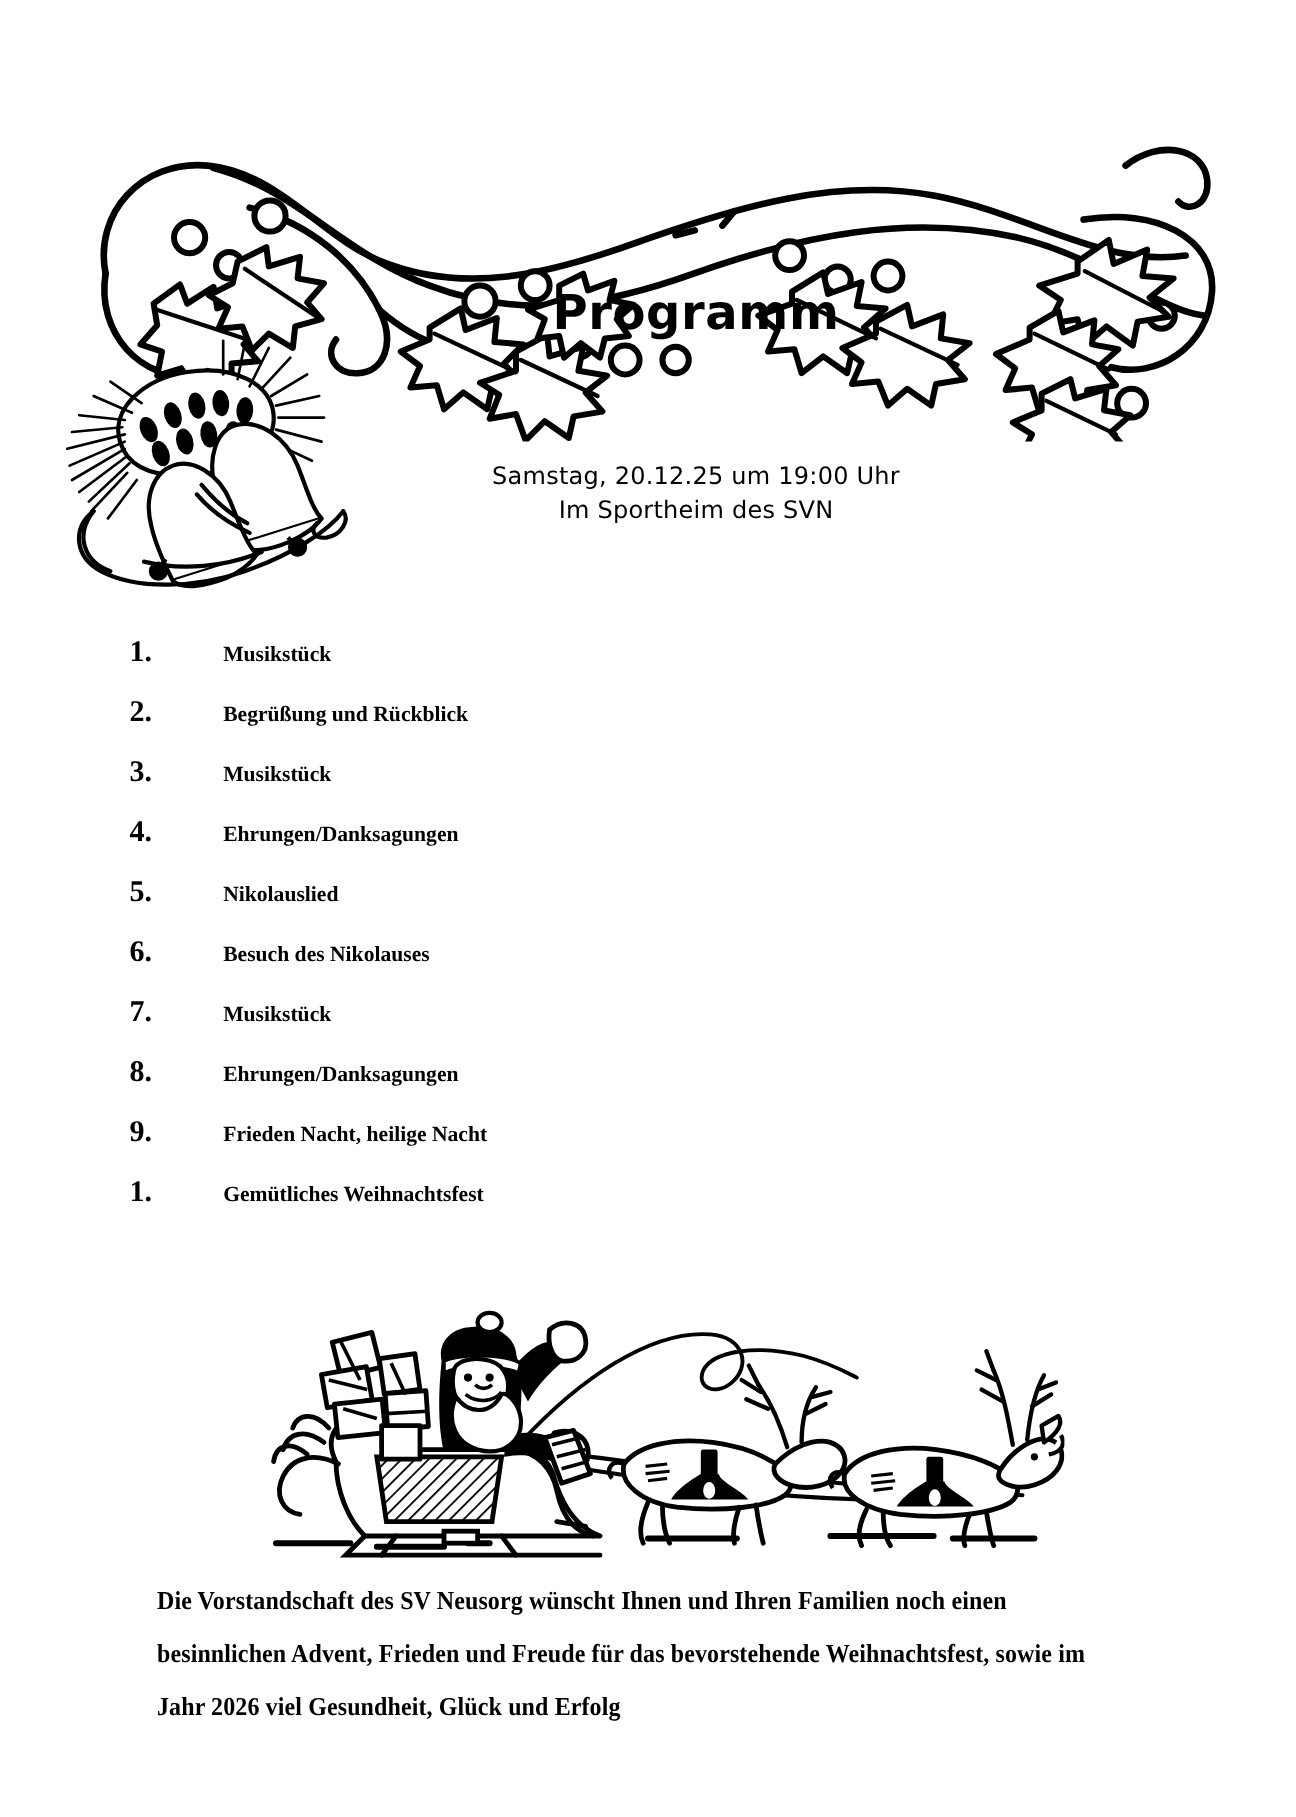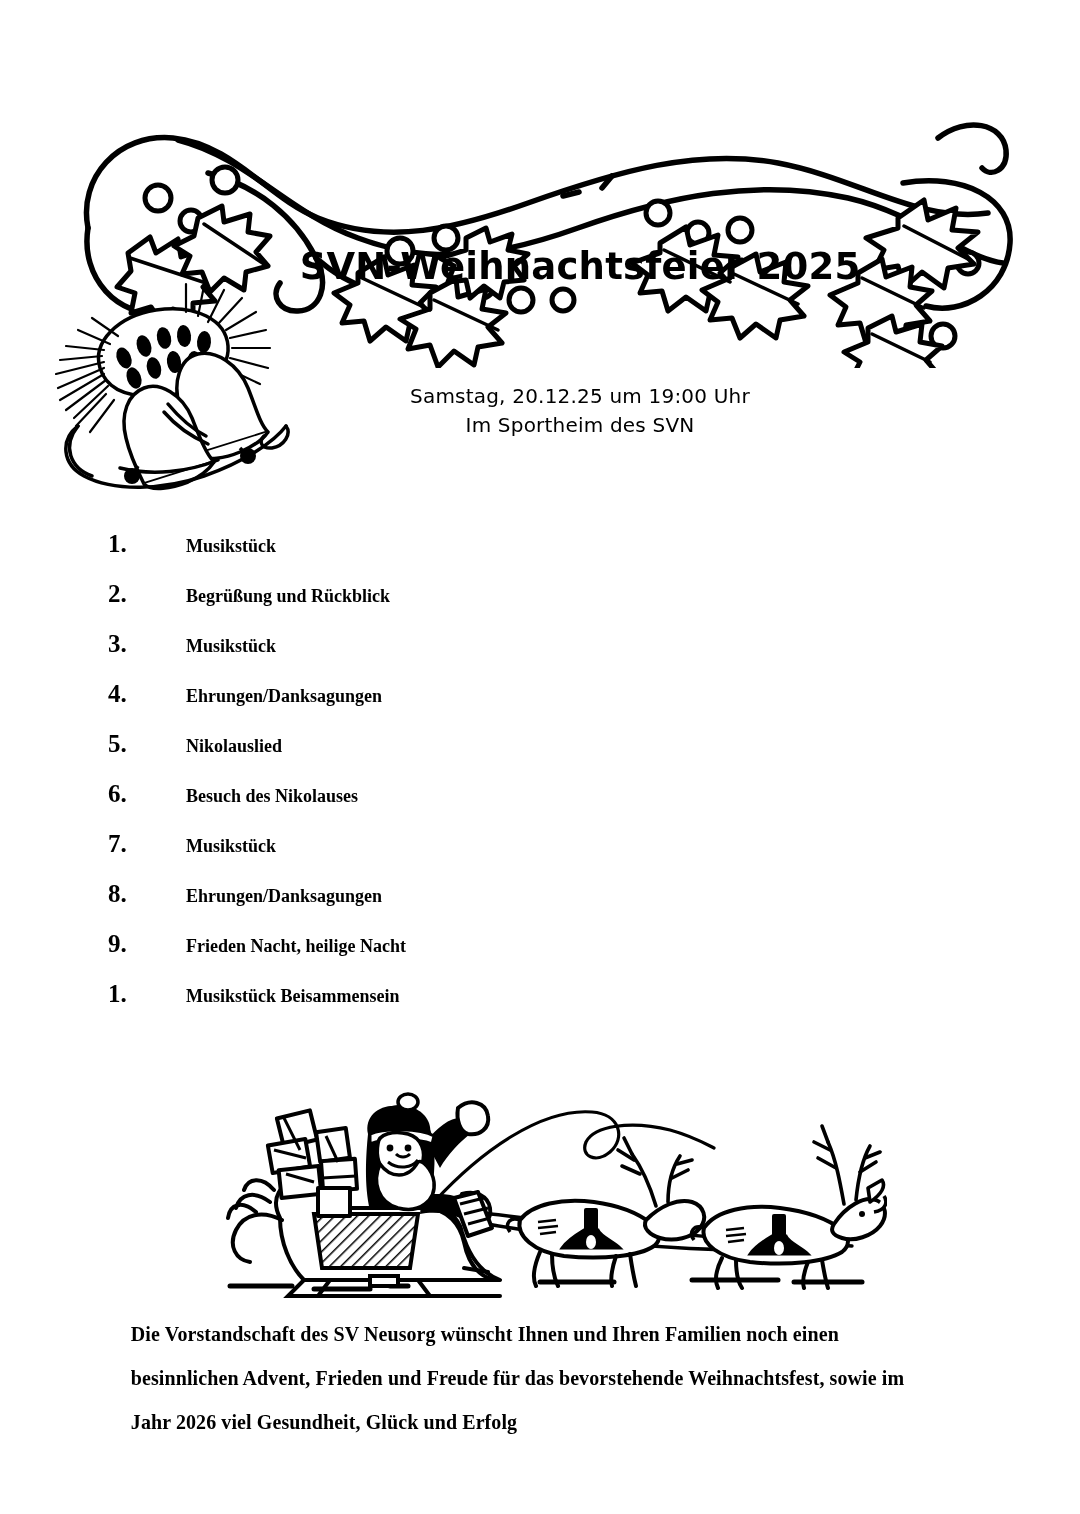"Programm" div.title { html: none -> <div>Programm</div> }
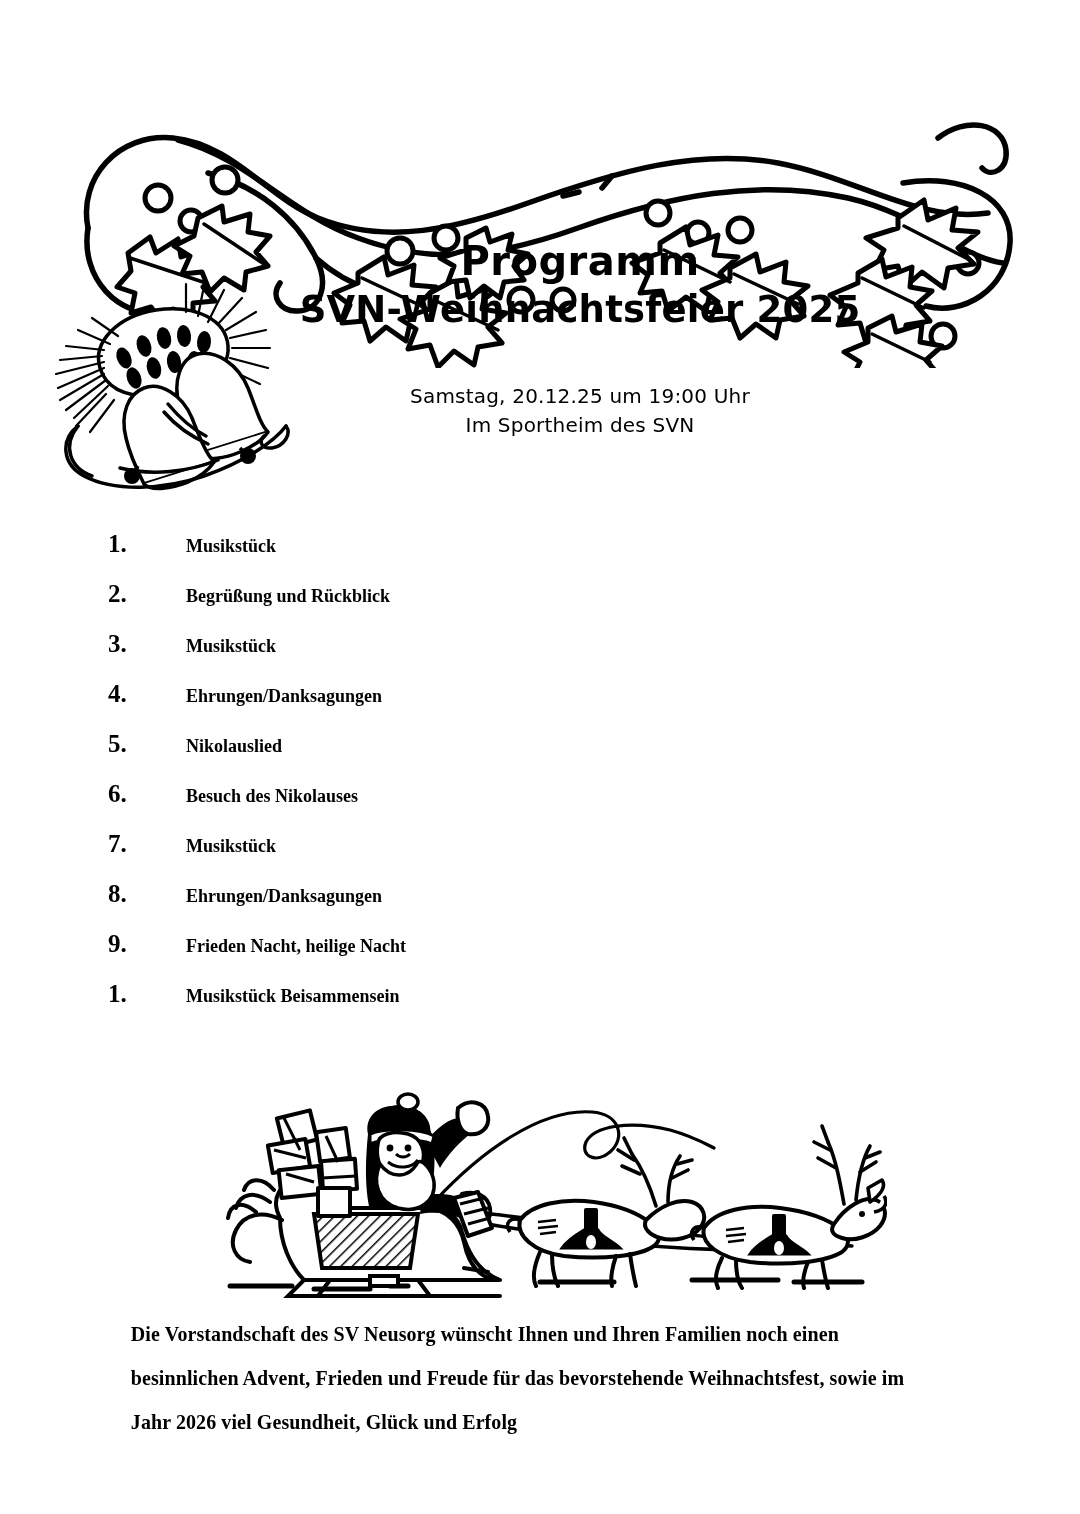"SVN-Weihnachtsfeier 2025" div.subtitle { html: <div>SVN-Weihnachtsfeier 2025</div> -> none }
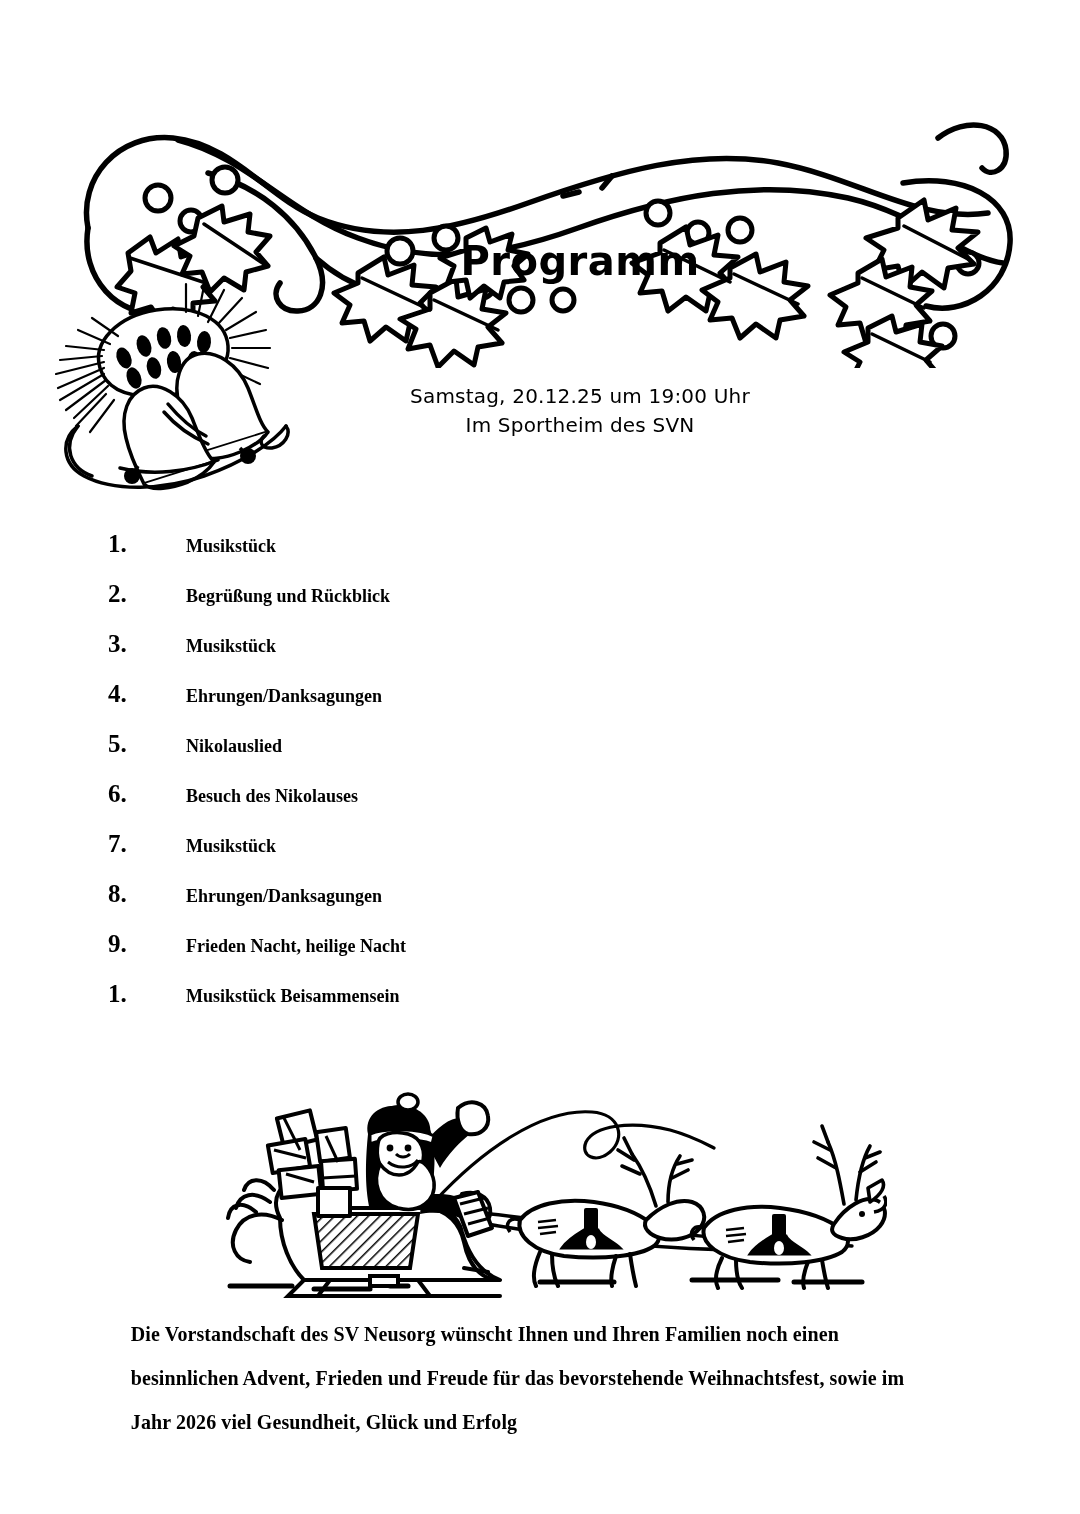"Musikstück Beisammensein" span.item-label { text: Musikstück Beisammensein -> Gemütliches Weihnachtsfest }
